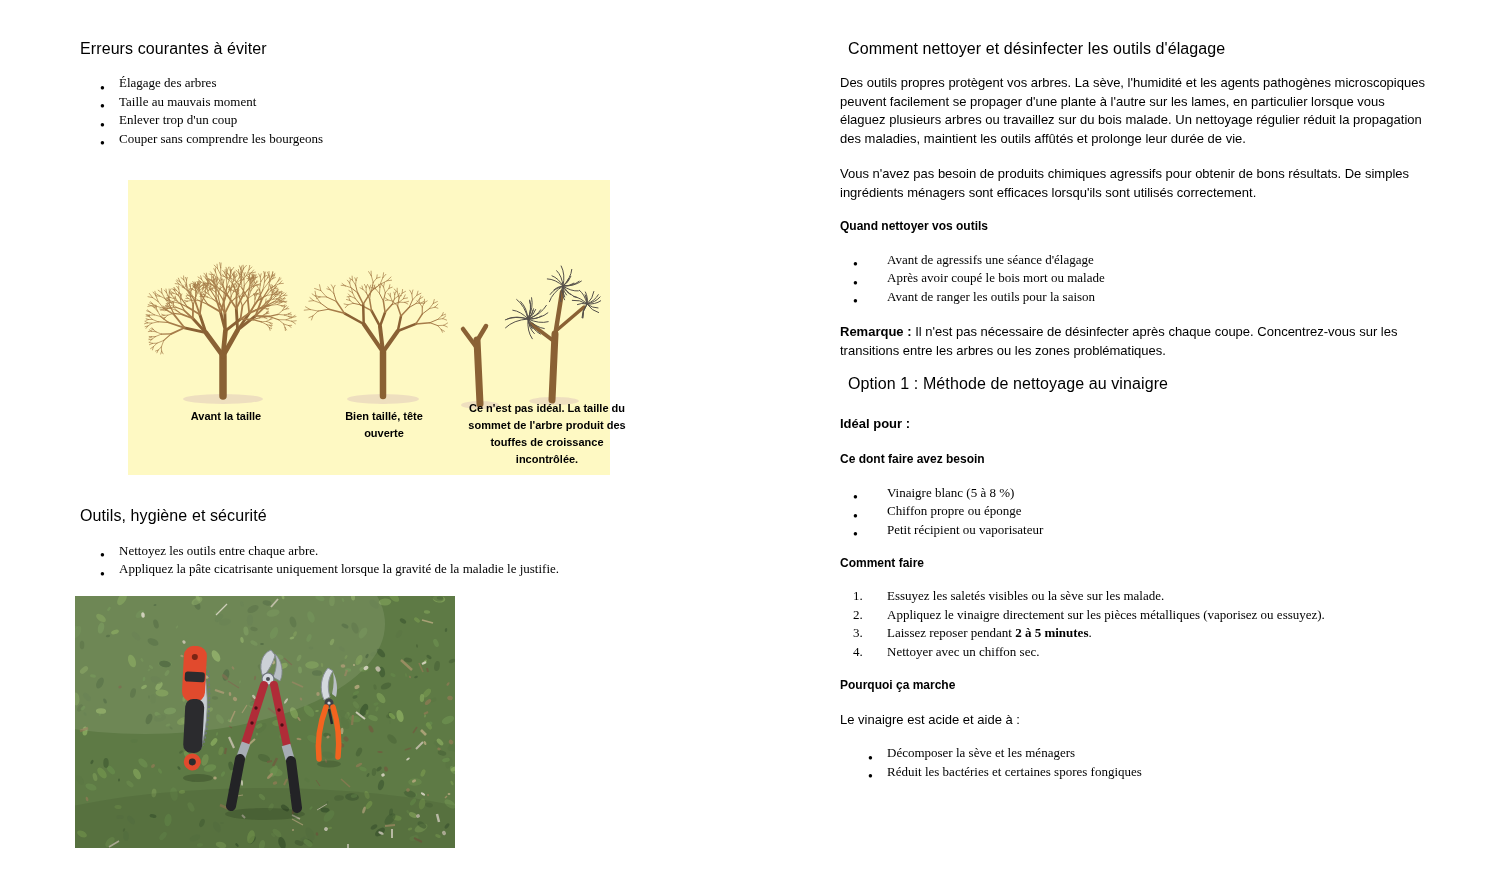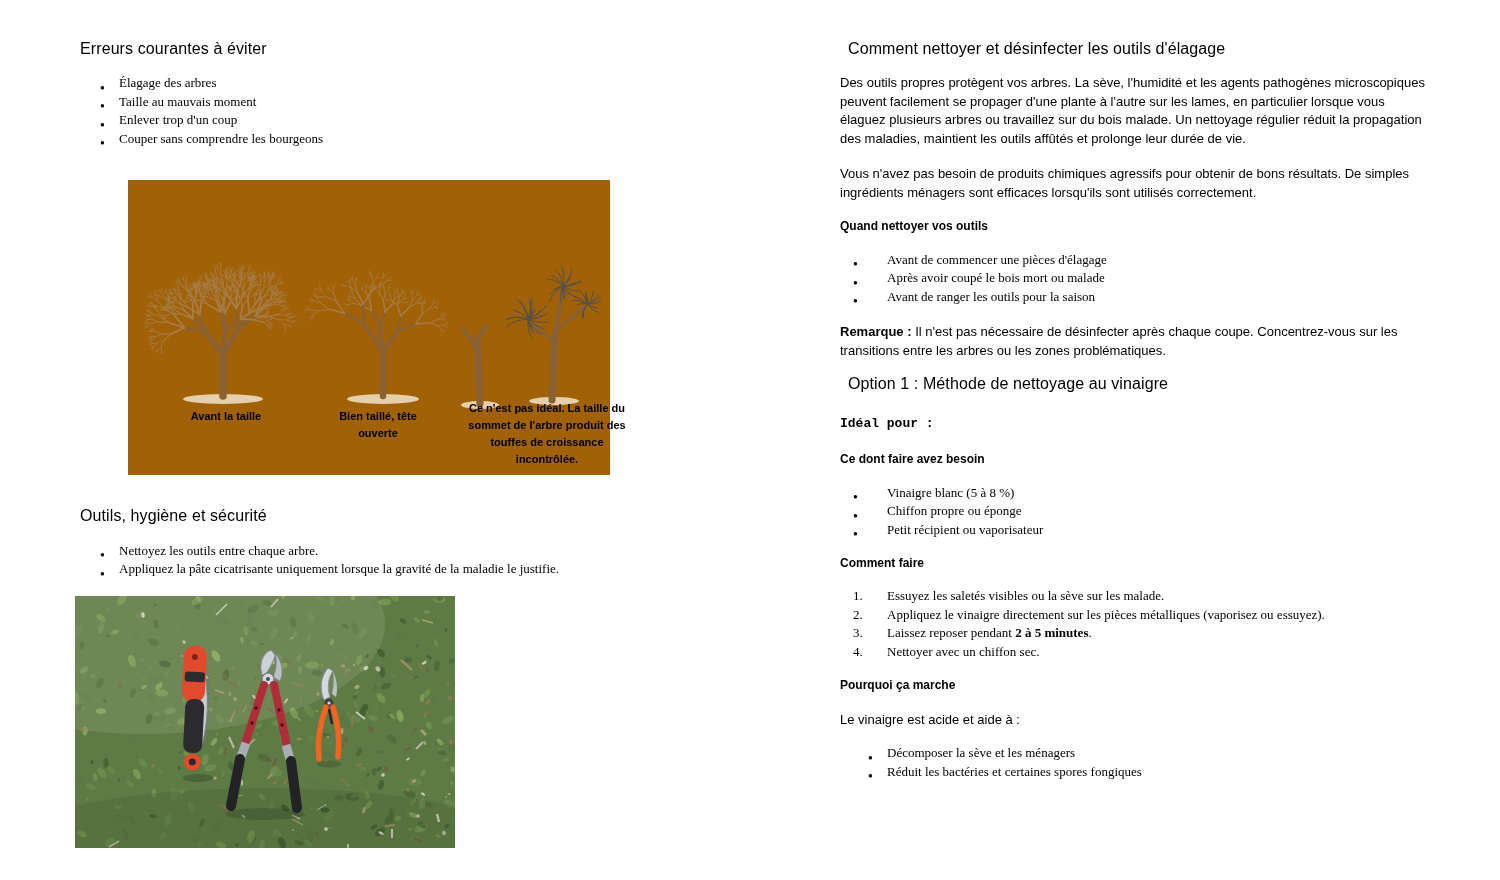"Avant de commencer une pièces" li { text: commencer une pièces -> agressifs une séance }
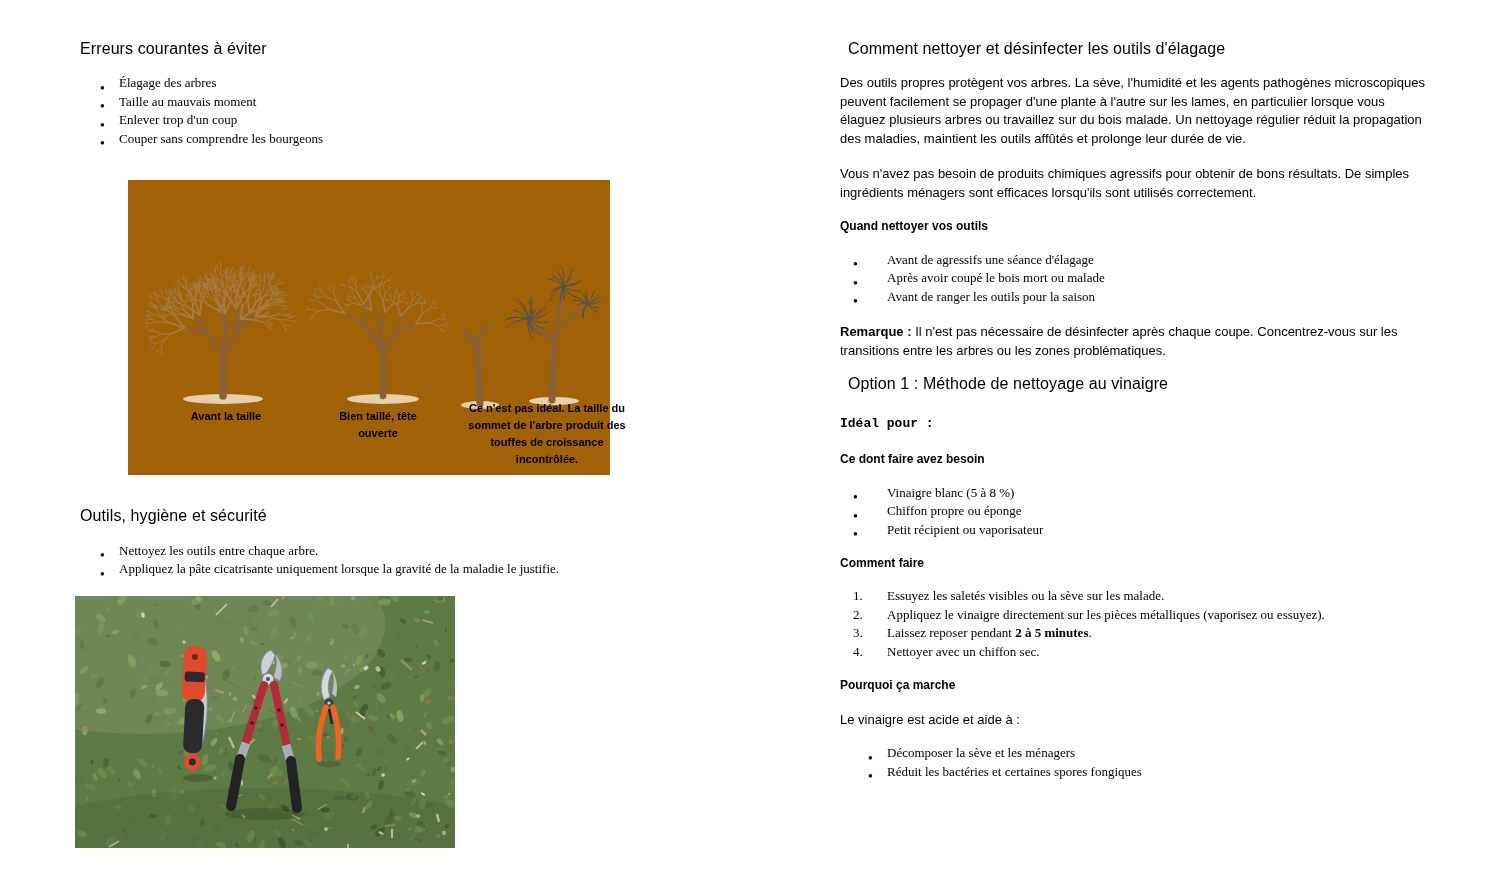"Avant la taille" .tree-figure { background: #a16207 -> #fef9c3 }
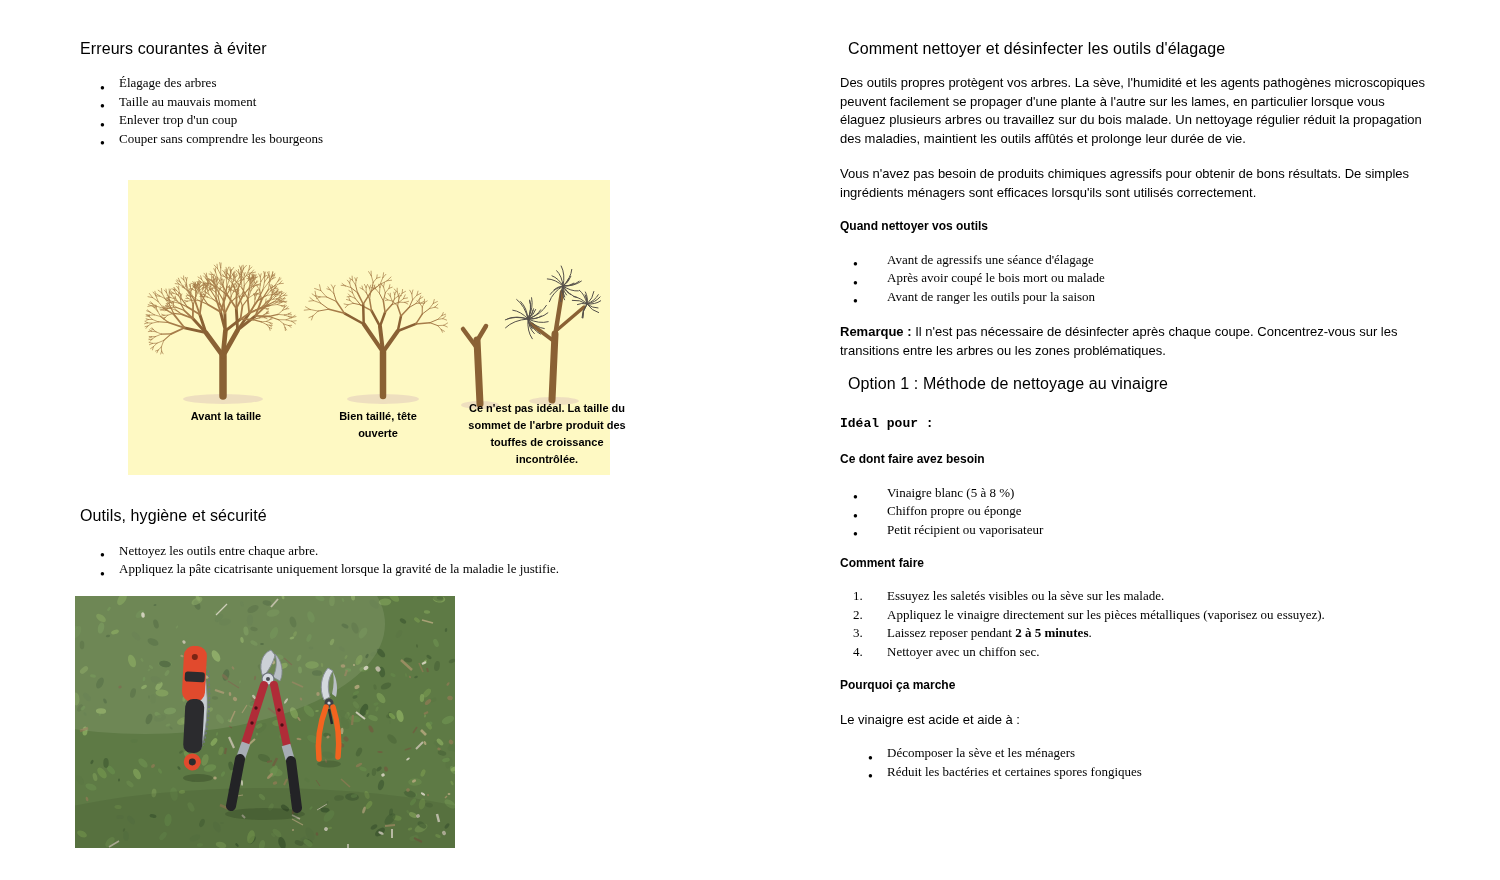"Bien taillé, tête ouverte" .cap2 { left: 200px -> 206px }
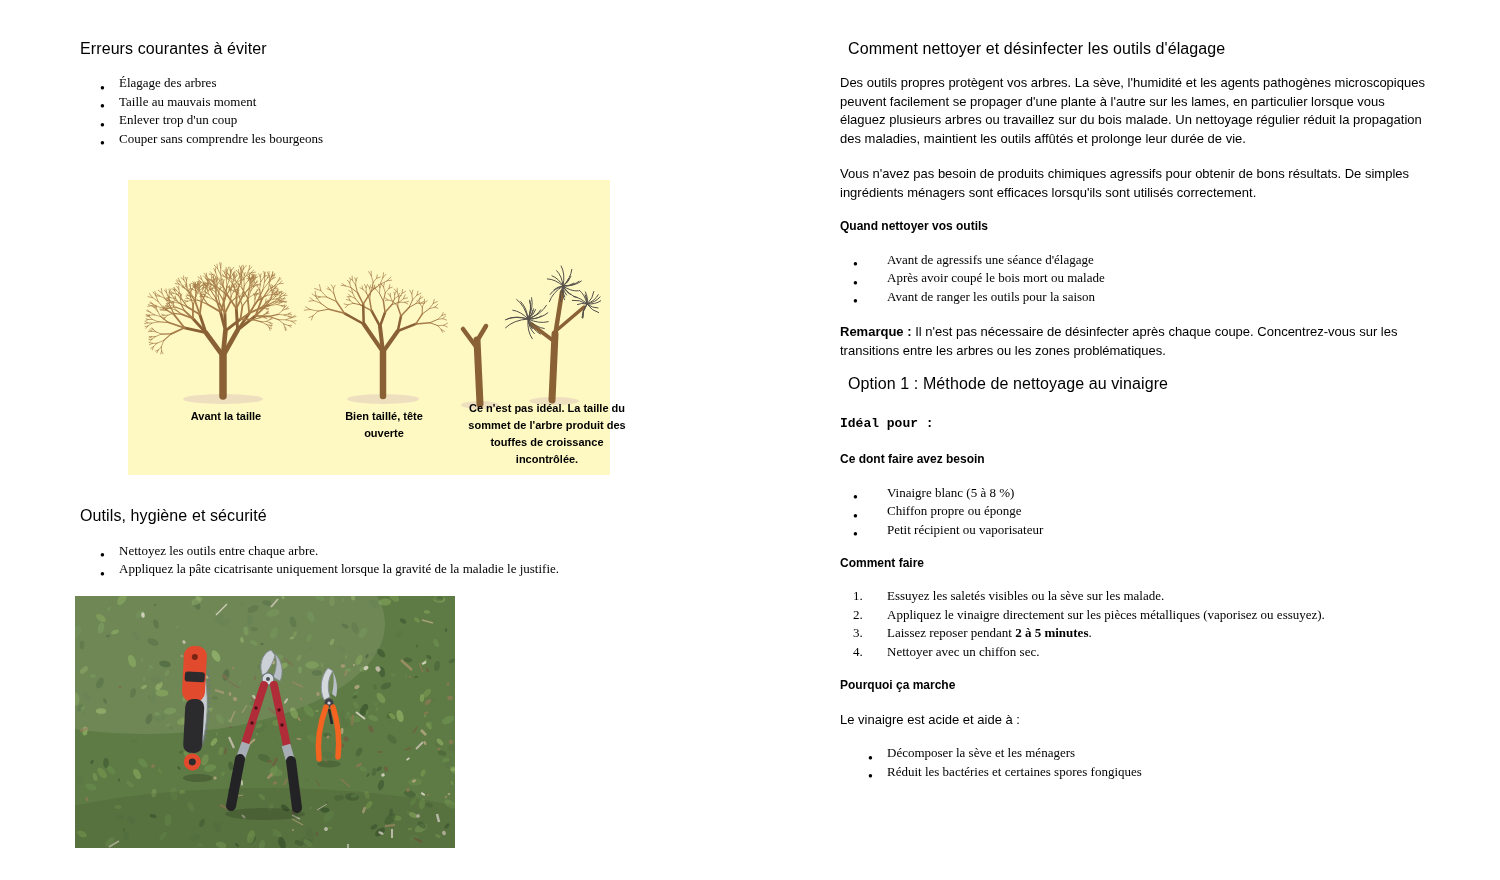"Idéal pour :" p { font-family: Liberation Mono, monospace -> none }
